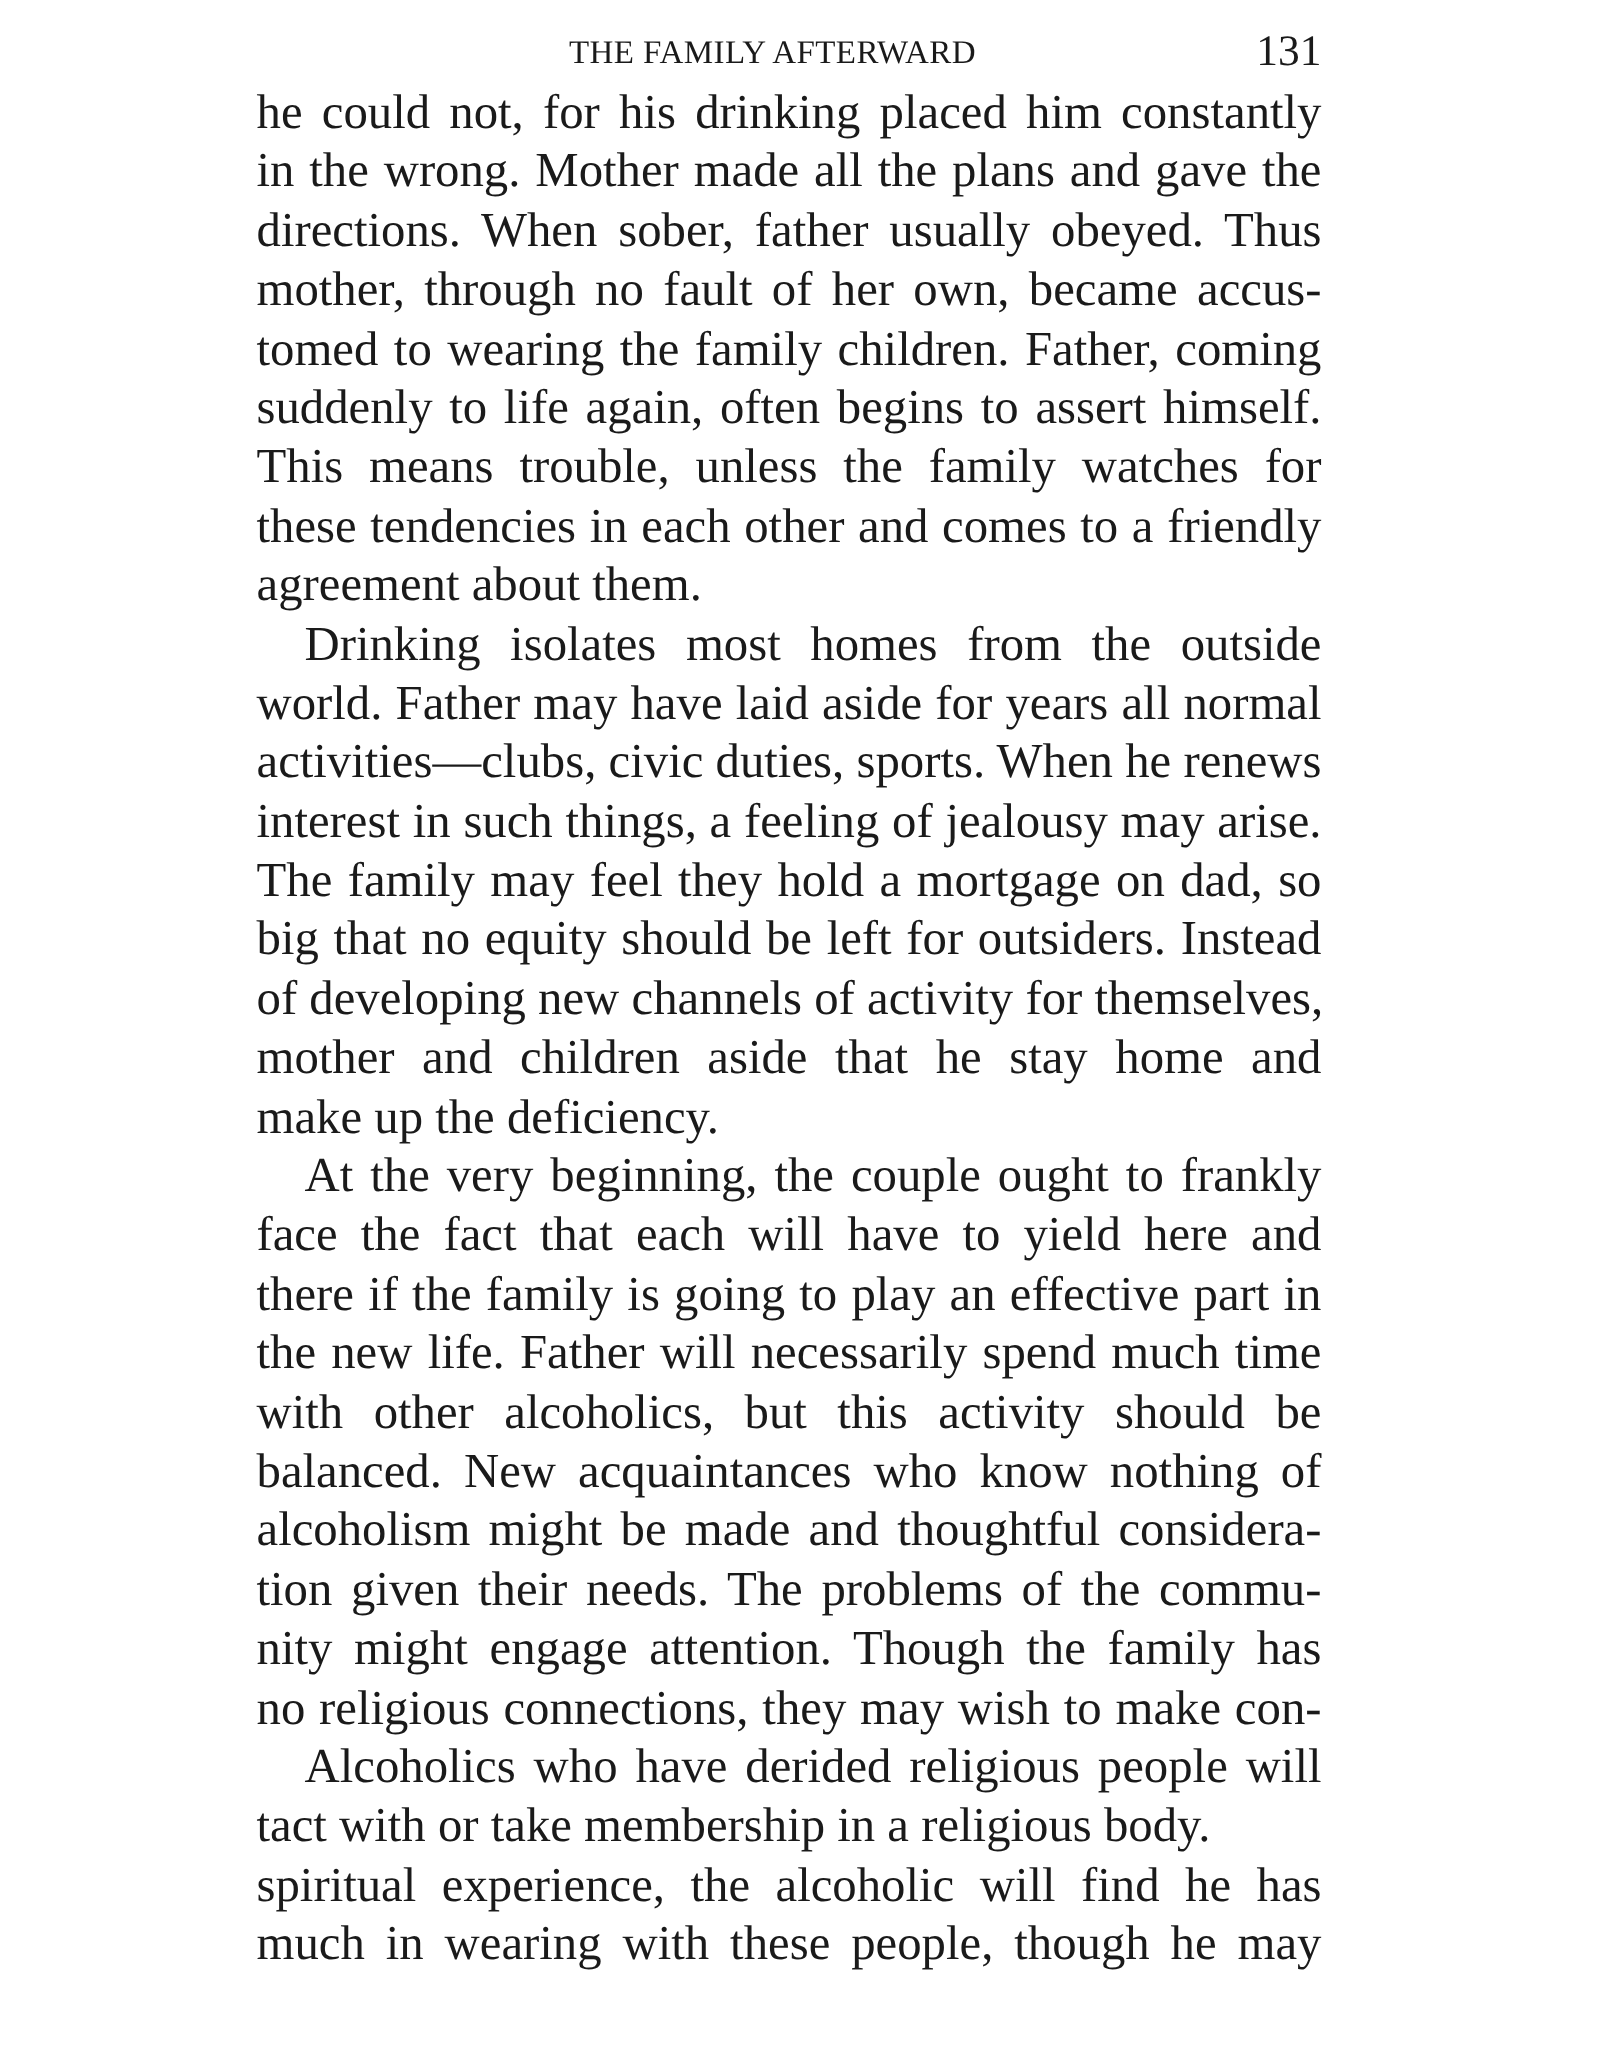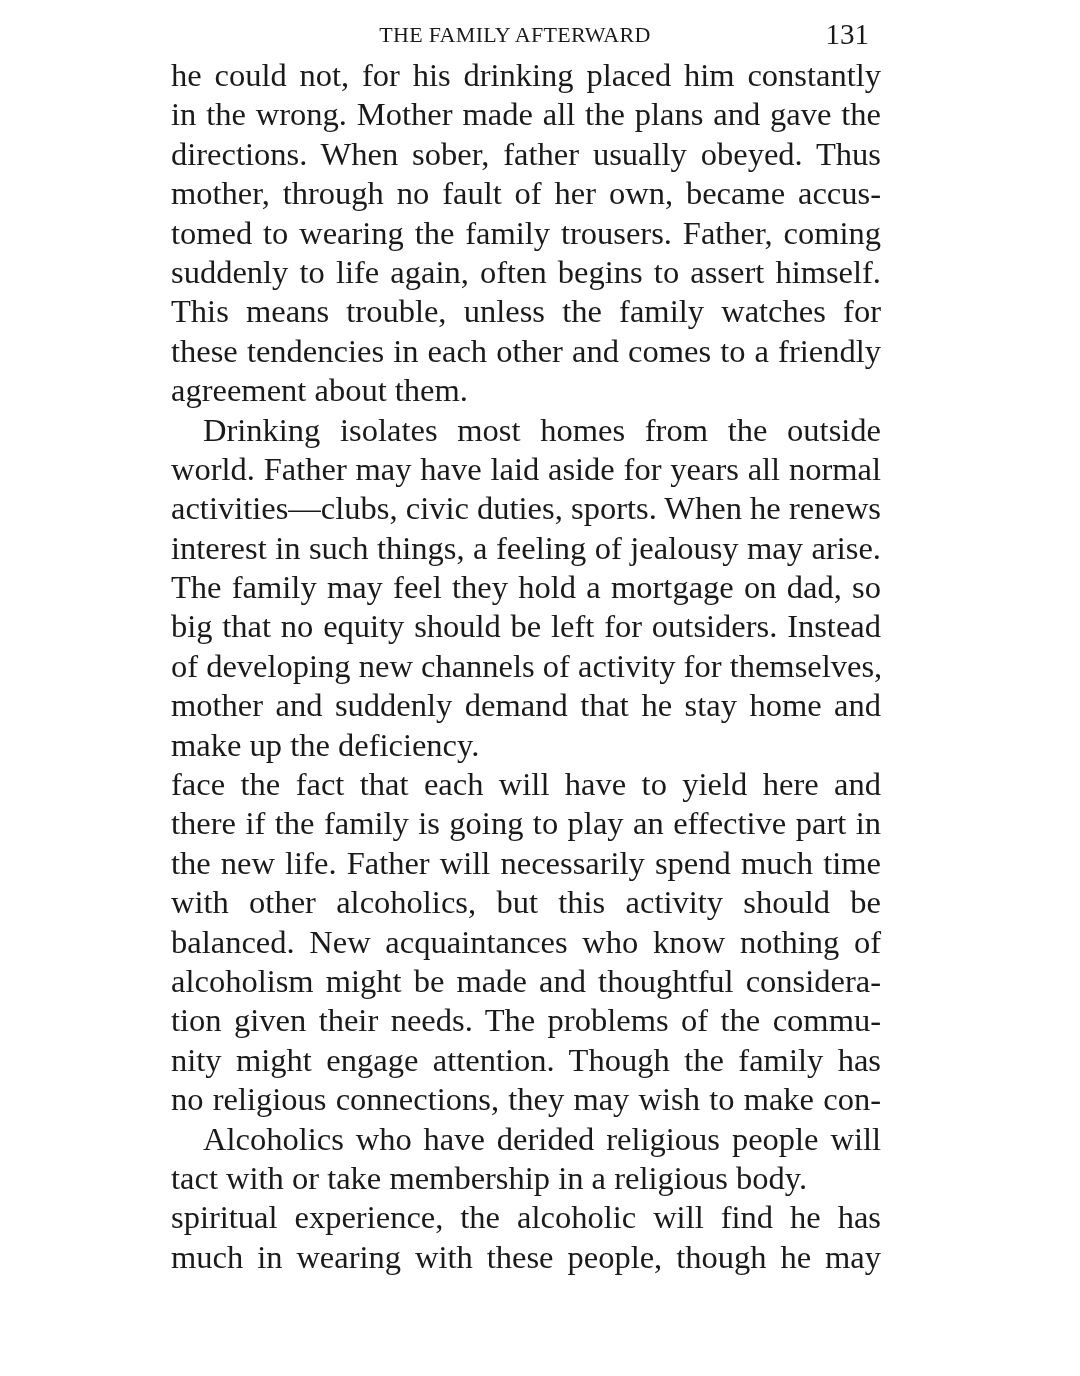"131" .page-number { right: 12px -> 0 }
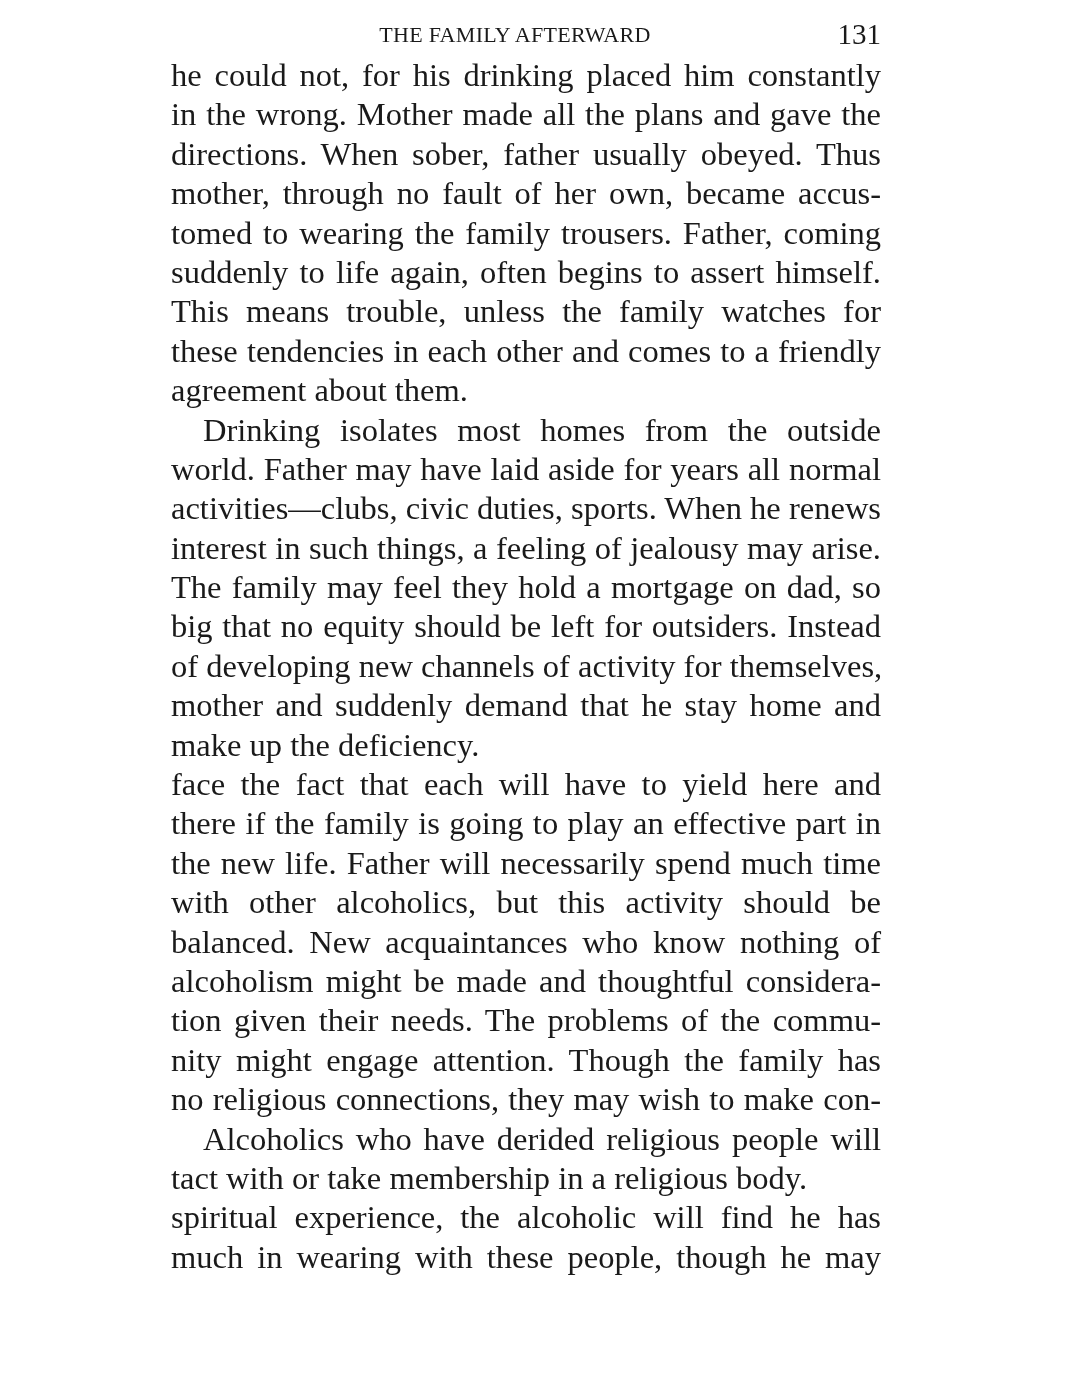"tomed to wearing the family" span.line { text: trousers -> children }
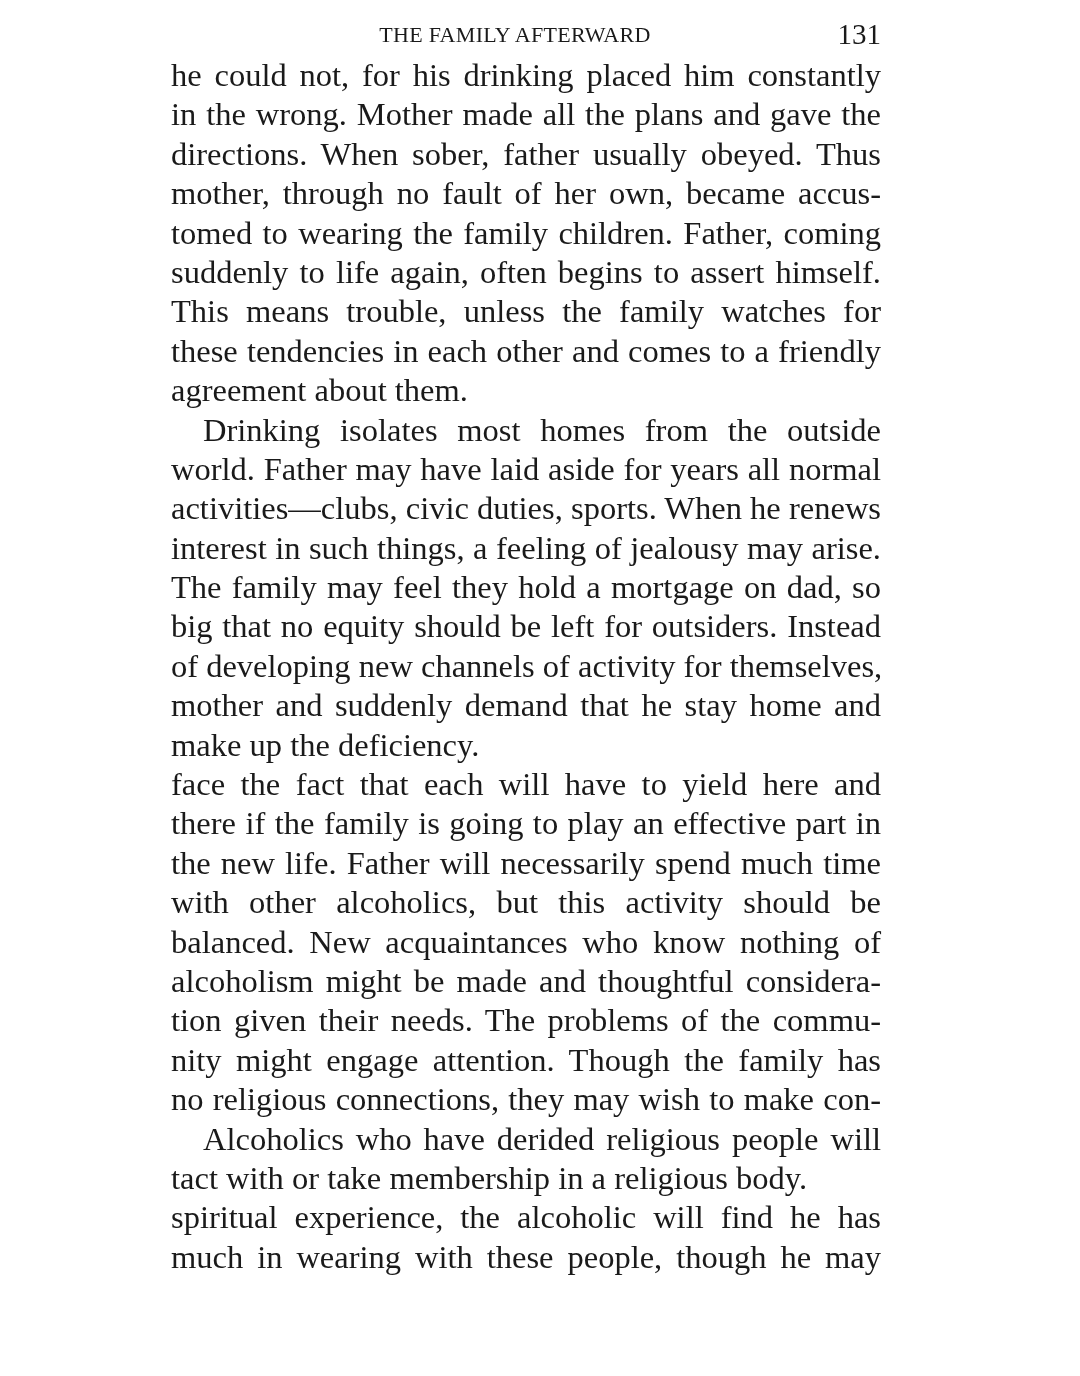"mother and suddenly demand that" span.line { text: suddenly demand -> children aside }
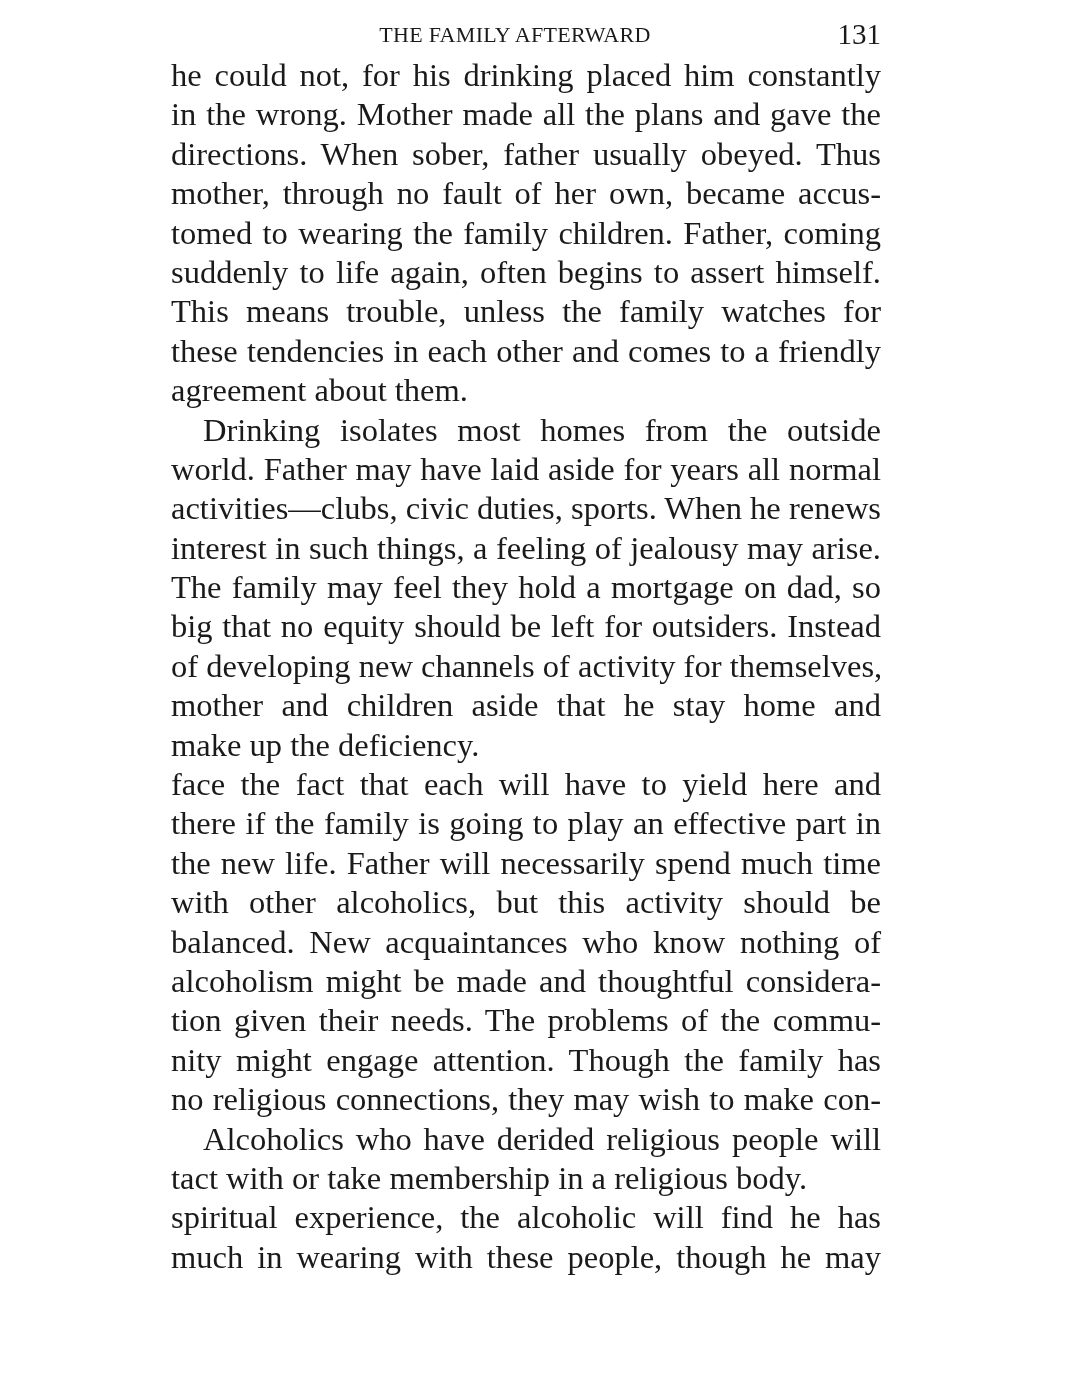"At the very beginning, the" span.line { html: none -> <span>At the very beginning, the couple ought to frankly</span> }
